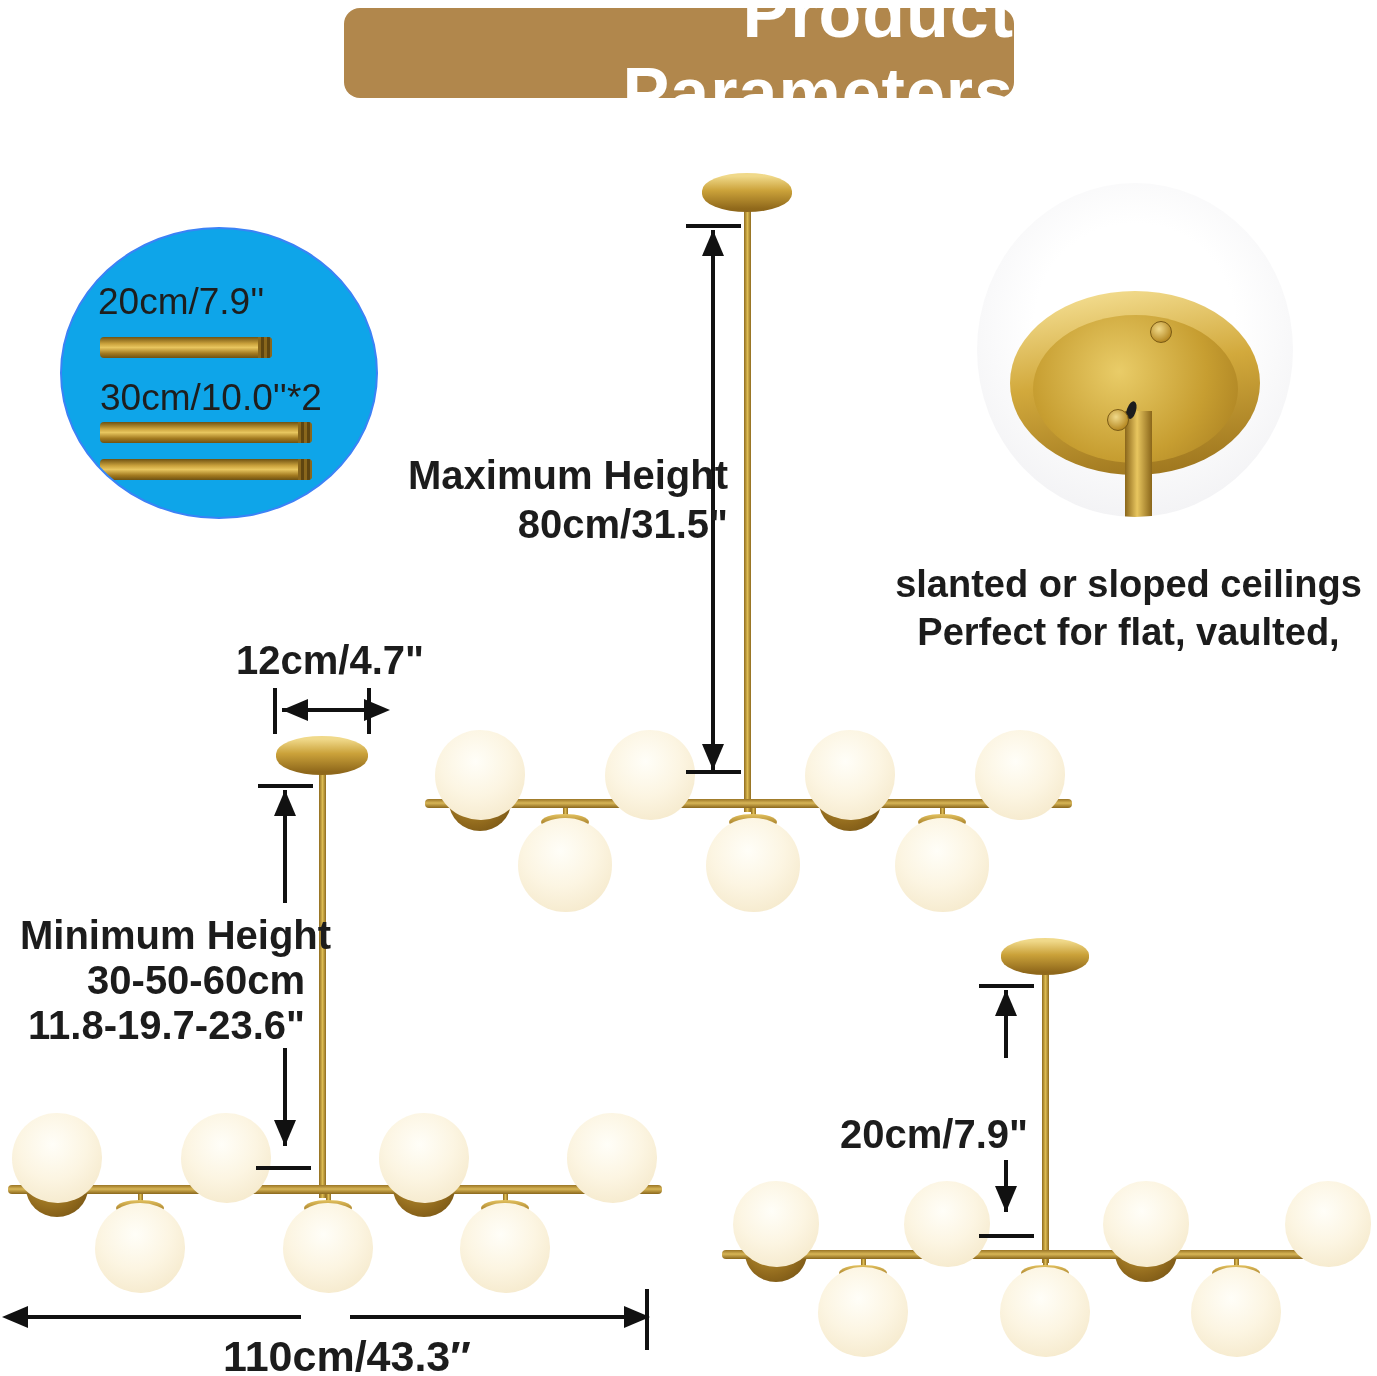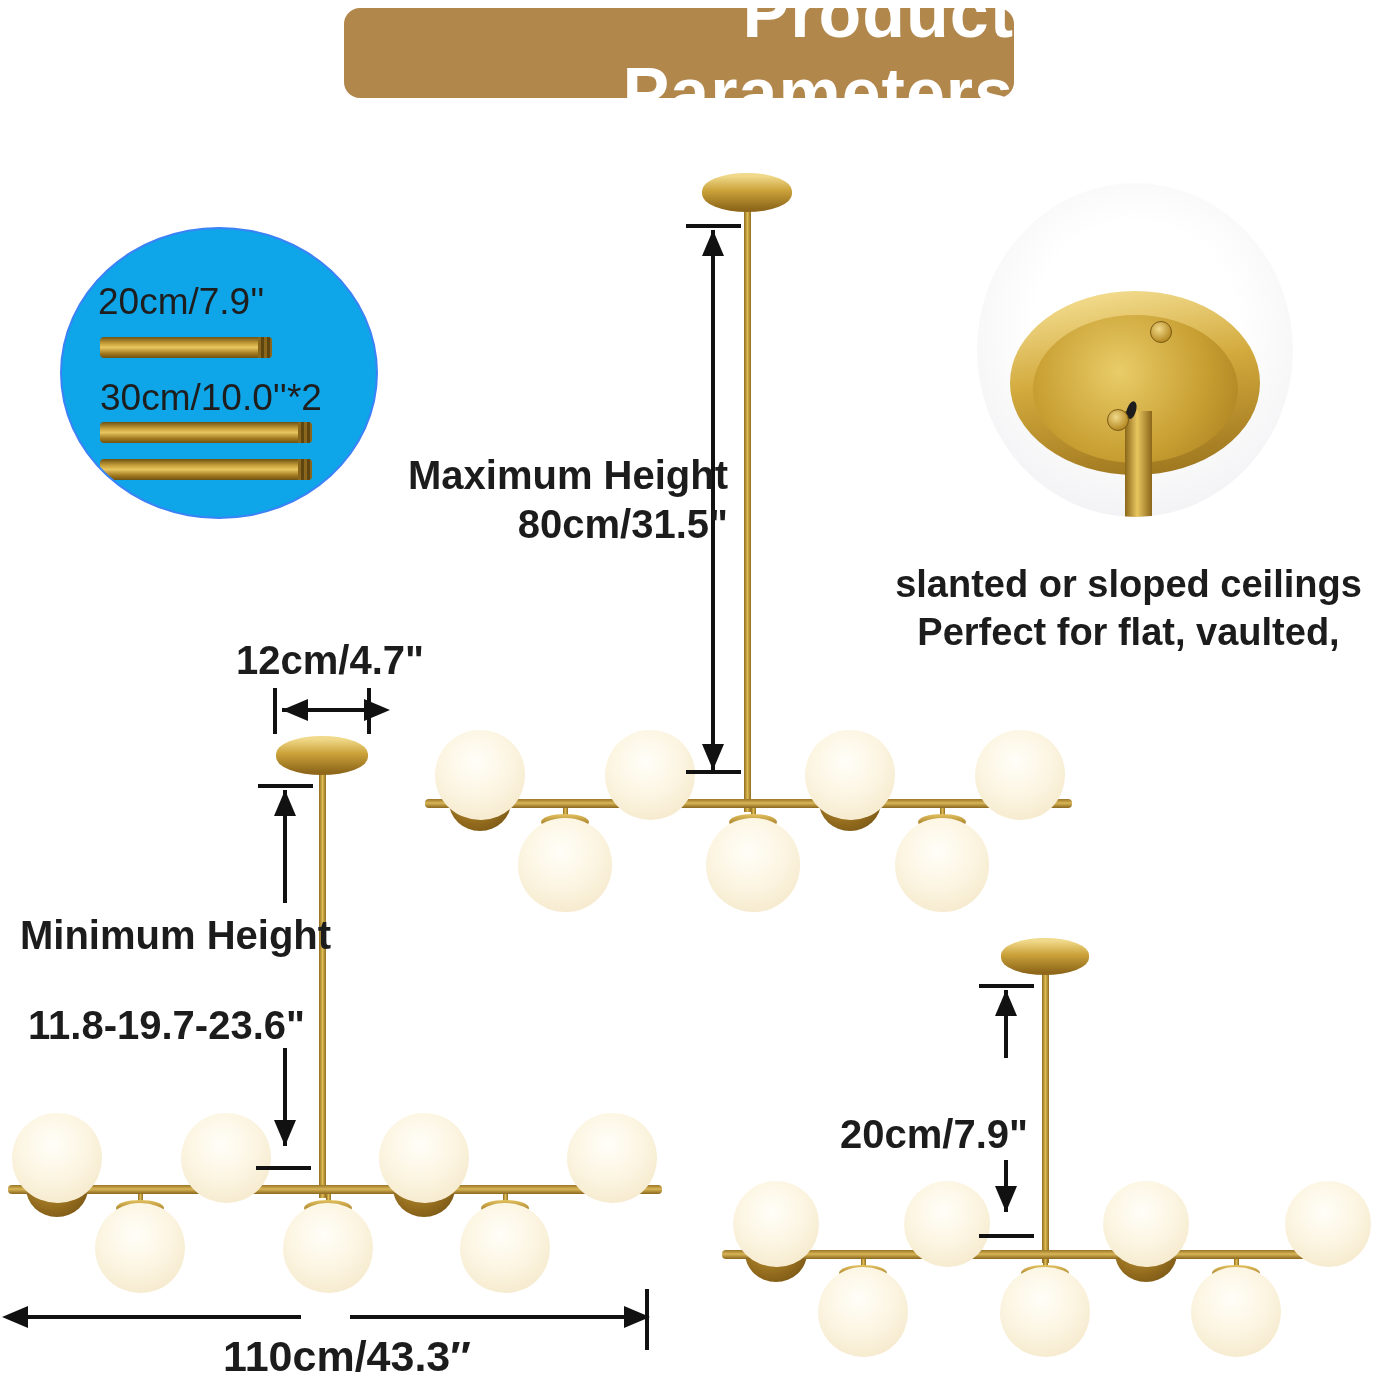"30-50-60cm" div.dim { html: none -> <div>30-50-60cm</div> }
